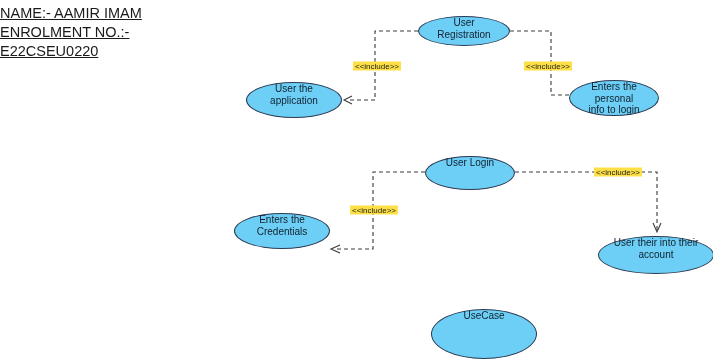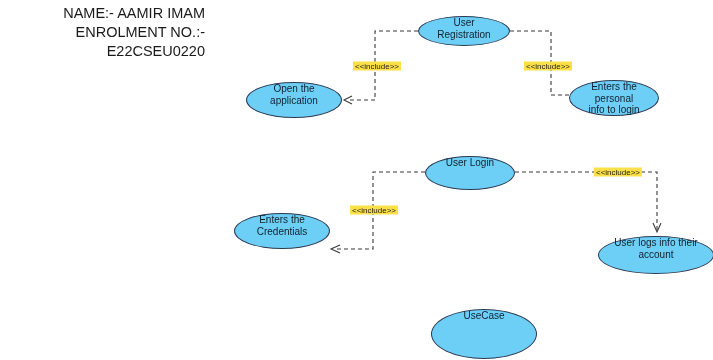"NAME:- AAMIR IMAM" #header-note { text-align: right -> left; text-decoration: none -> underline }
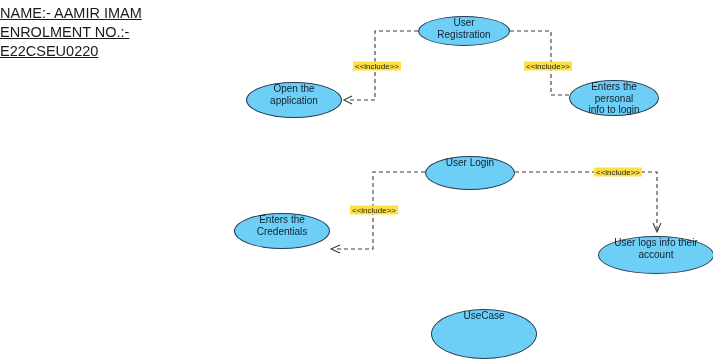"Open the application" span.node-label { text: Open -> User }
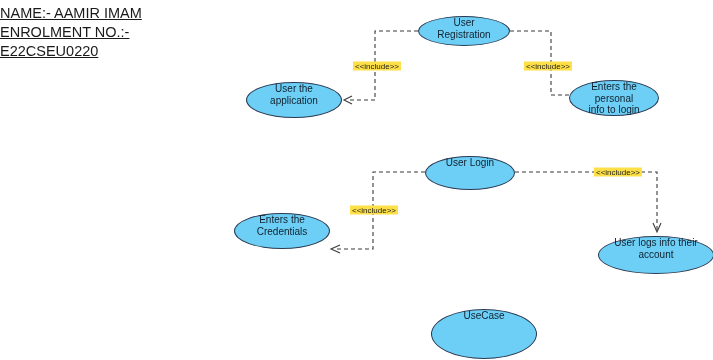"User logs info their account" span.node-label { text: logs info -> their into }
